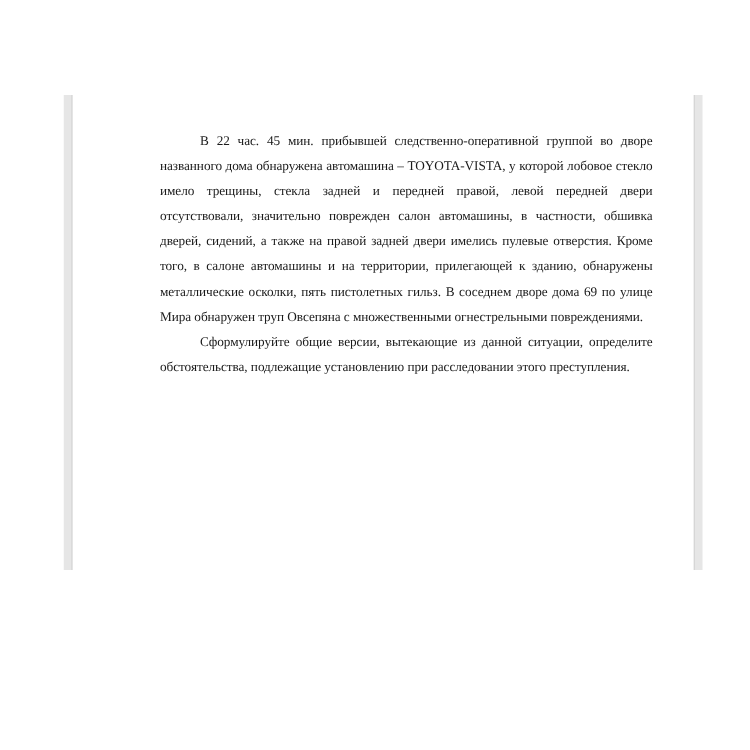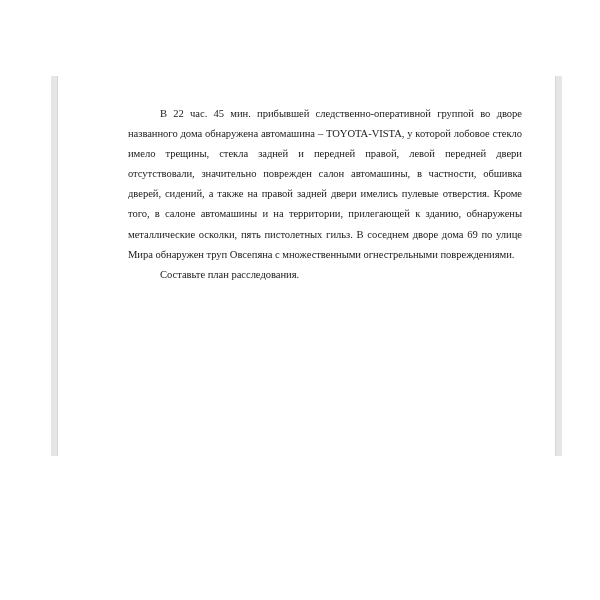"Сформулируйте общие версии, вытекающие" p { html: none -> <p>Сформулируйте общие версии, вытекающие из данной ситуации, определите обстоятельства, подлежащие установлению при расследовании этого преступления.</p> }
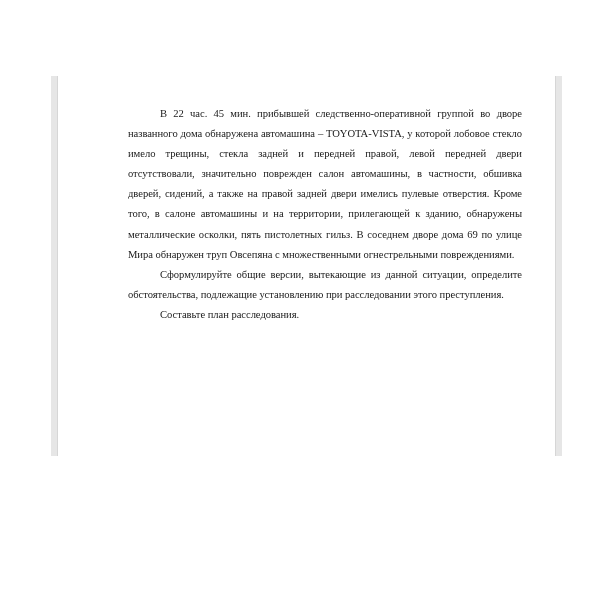"Составьте план расследования." p { html: <p>Составьте план расследования.</p> -> none }
